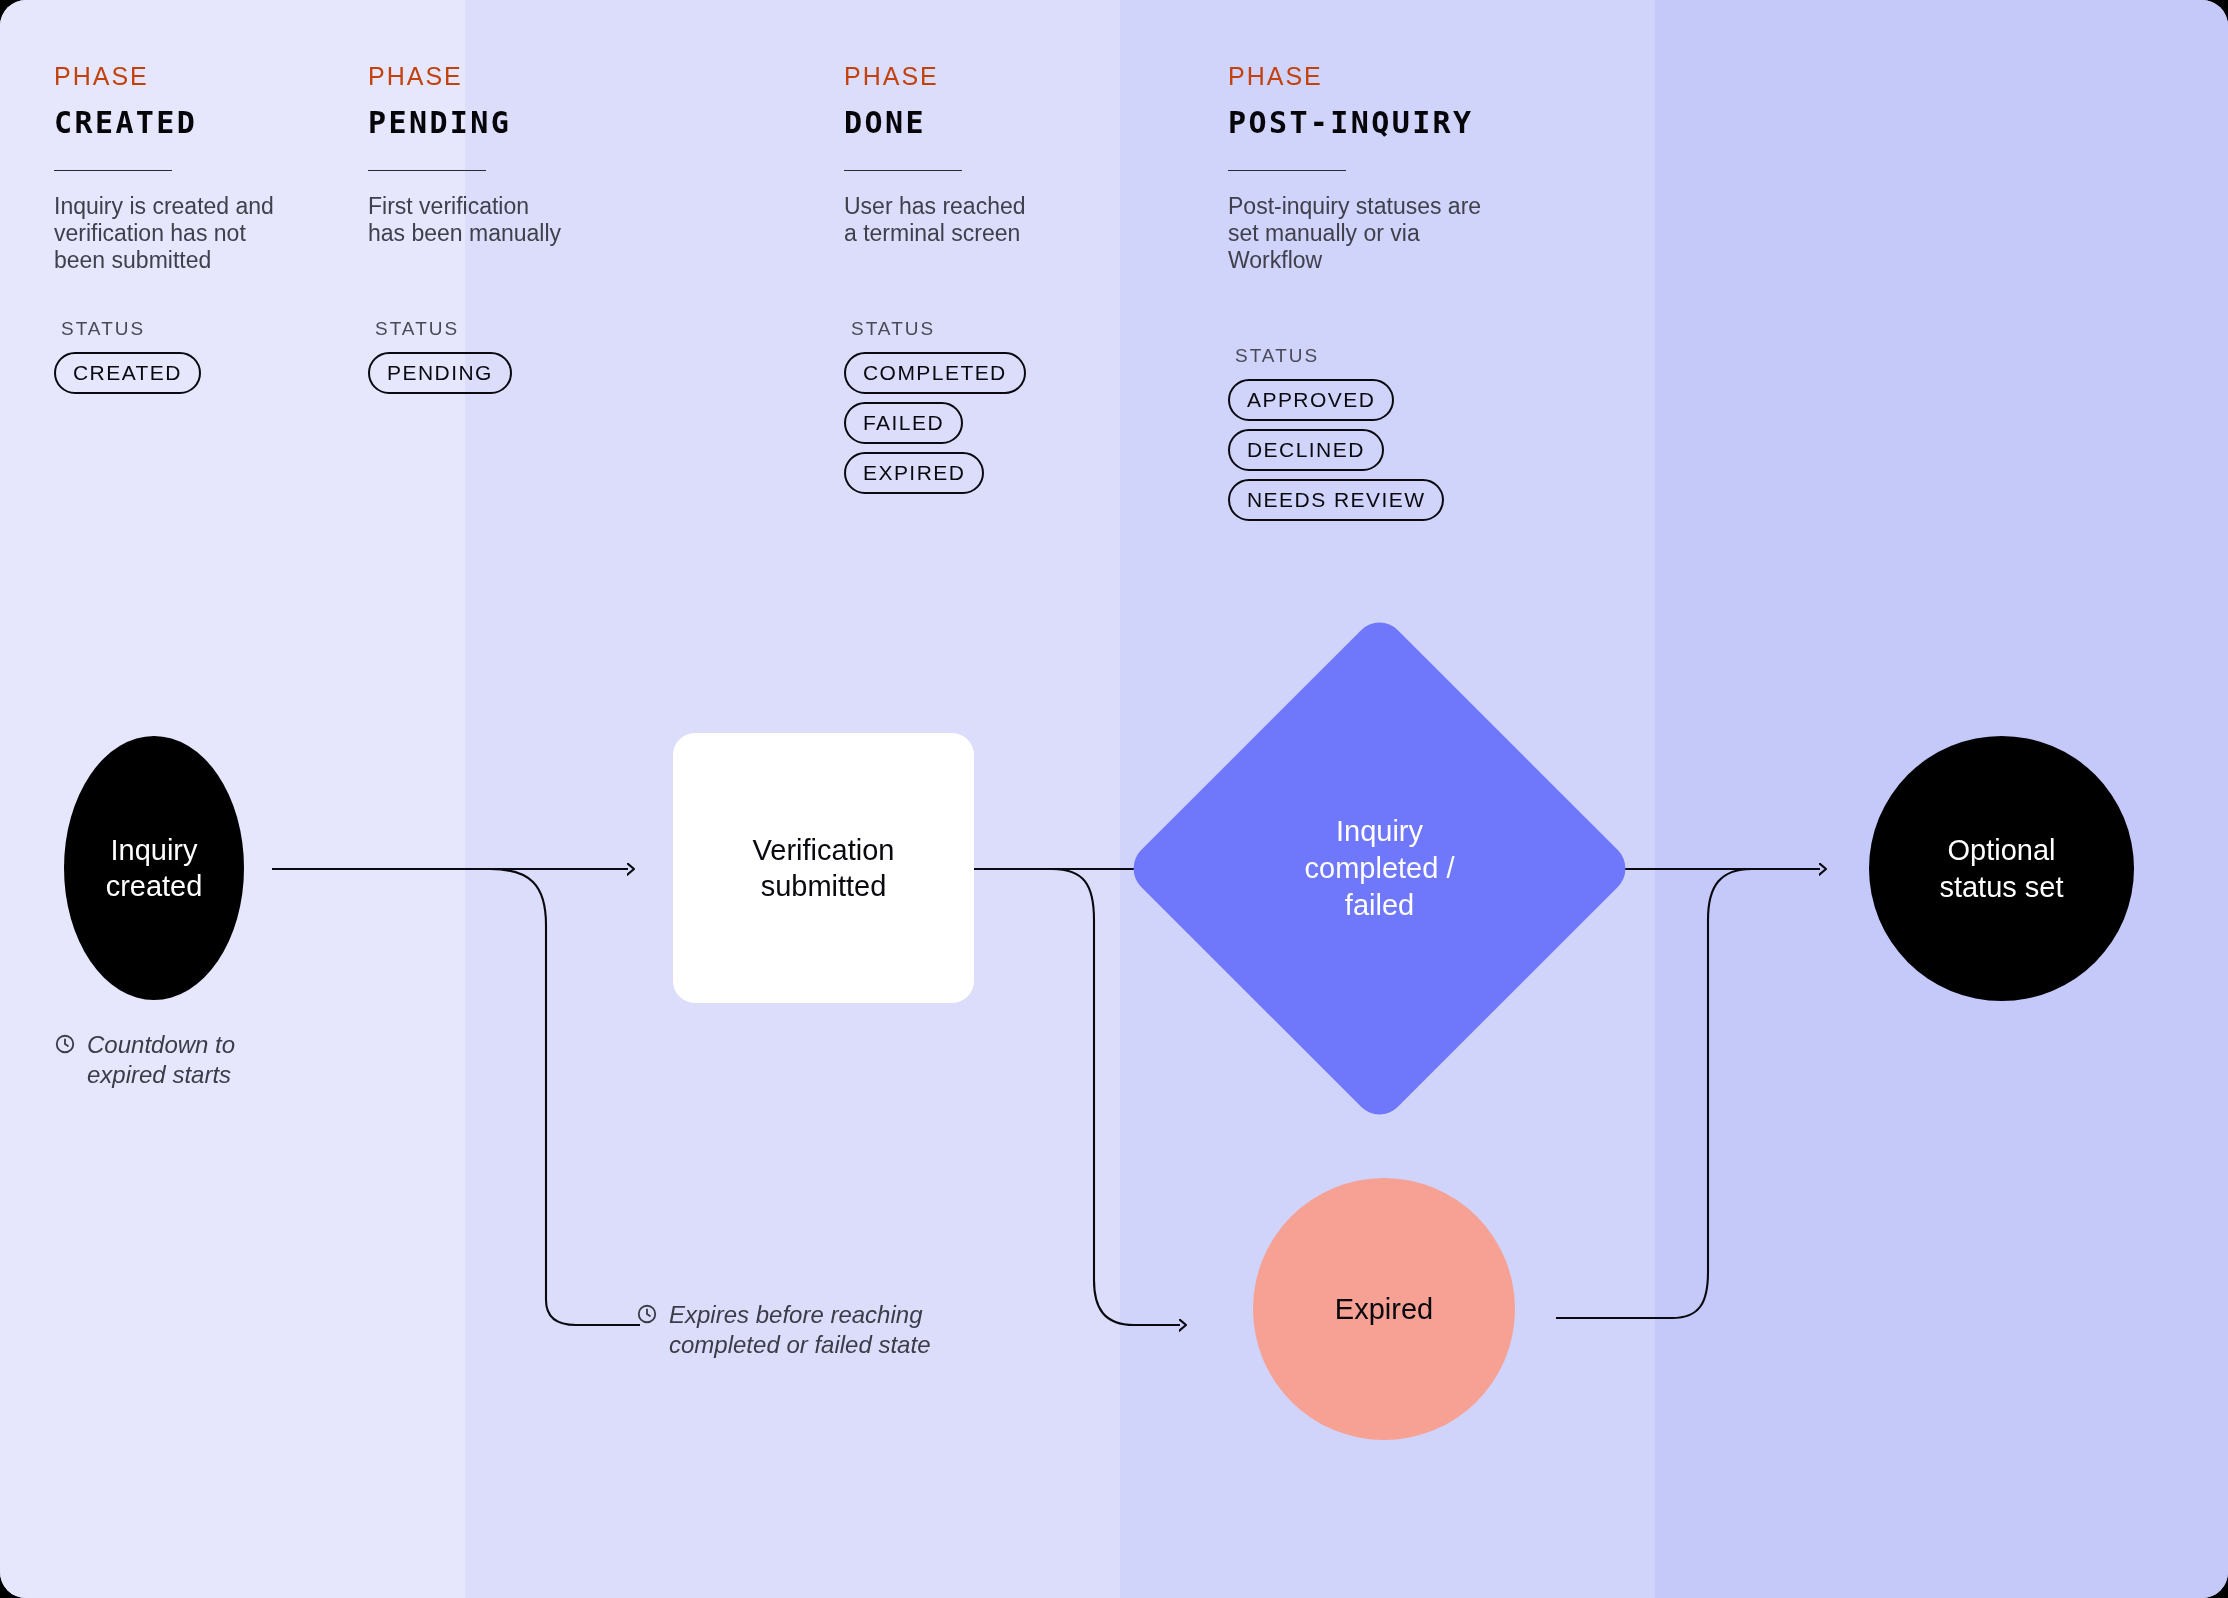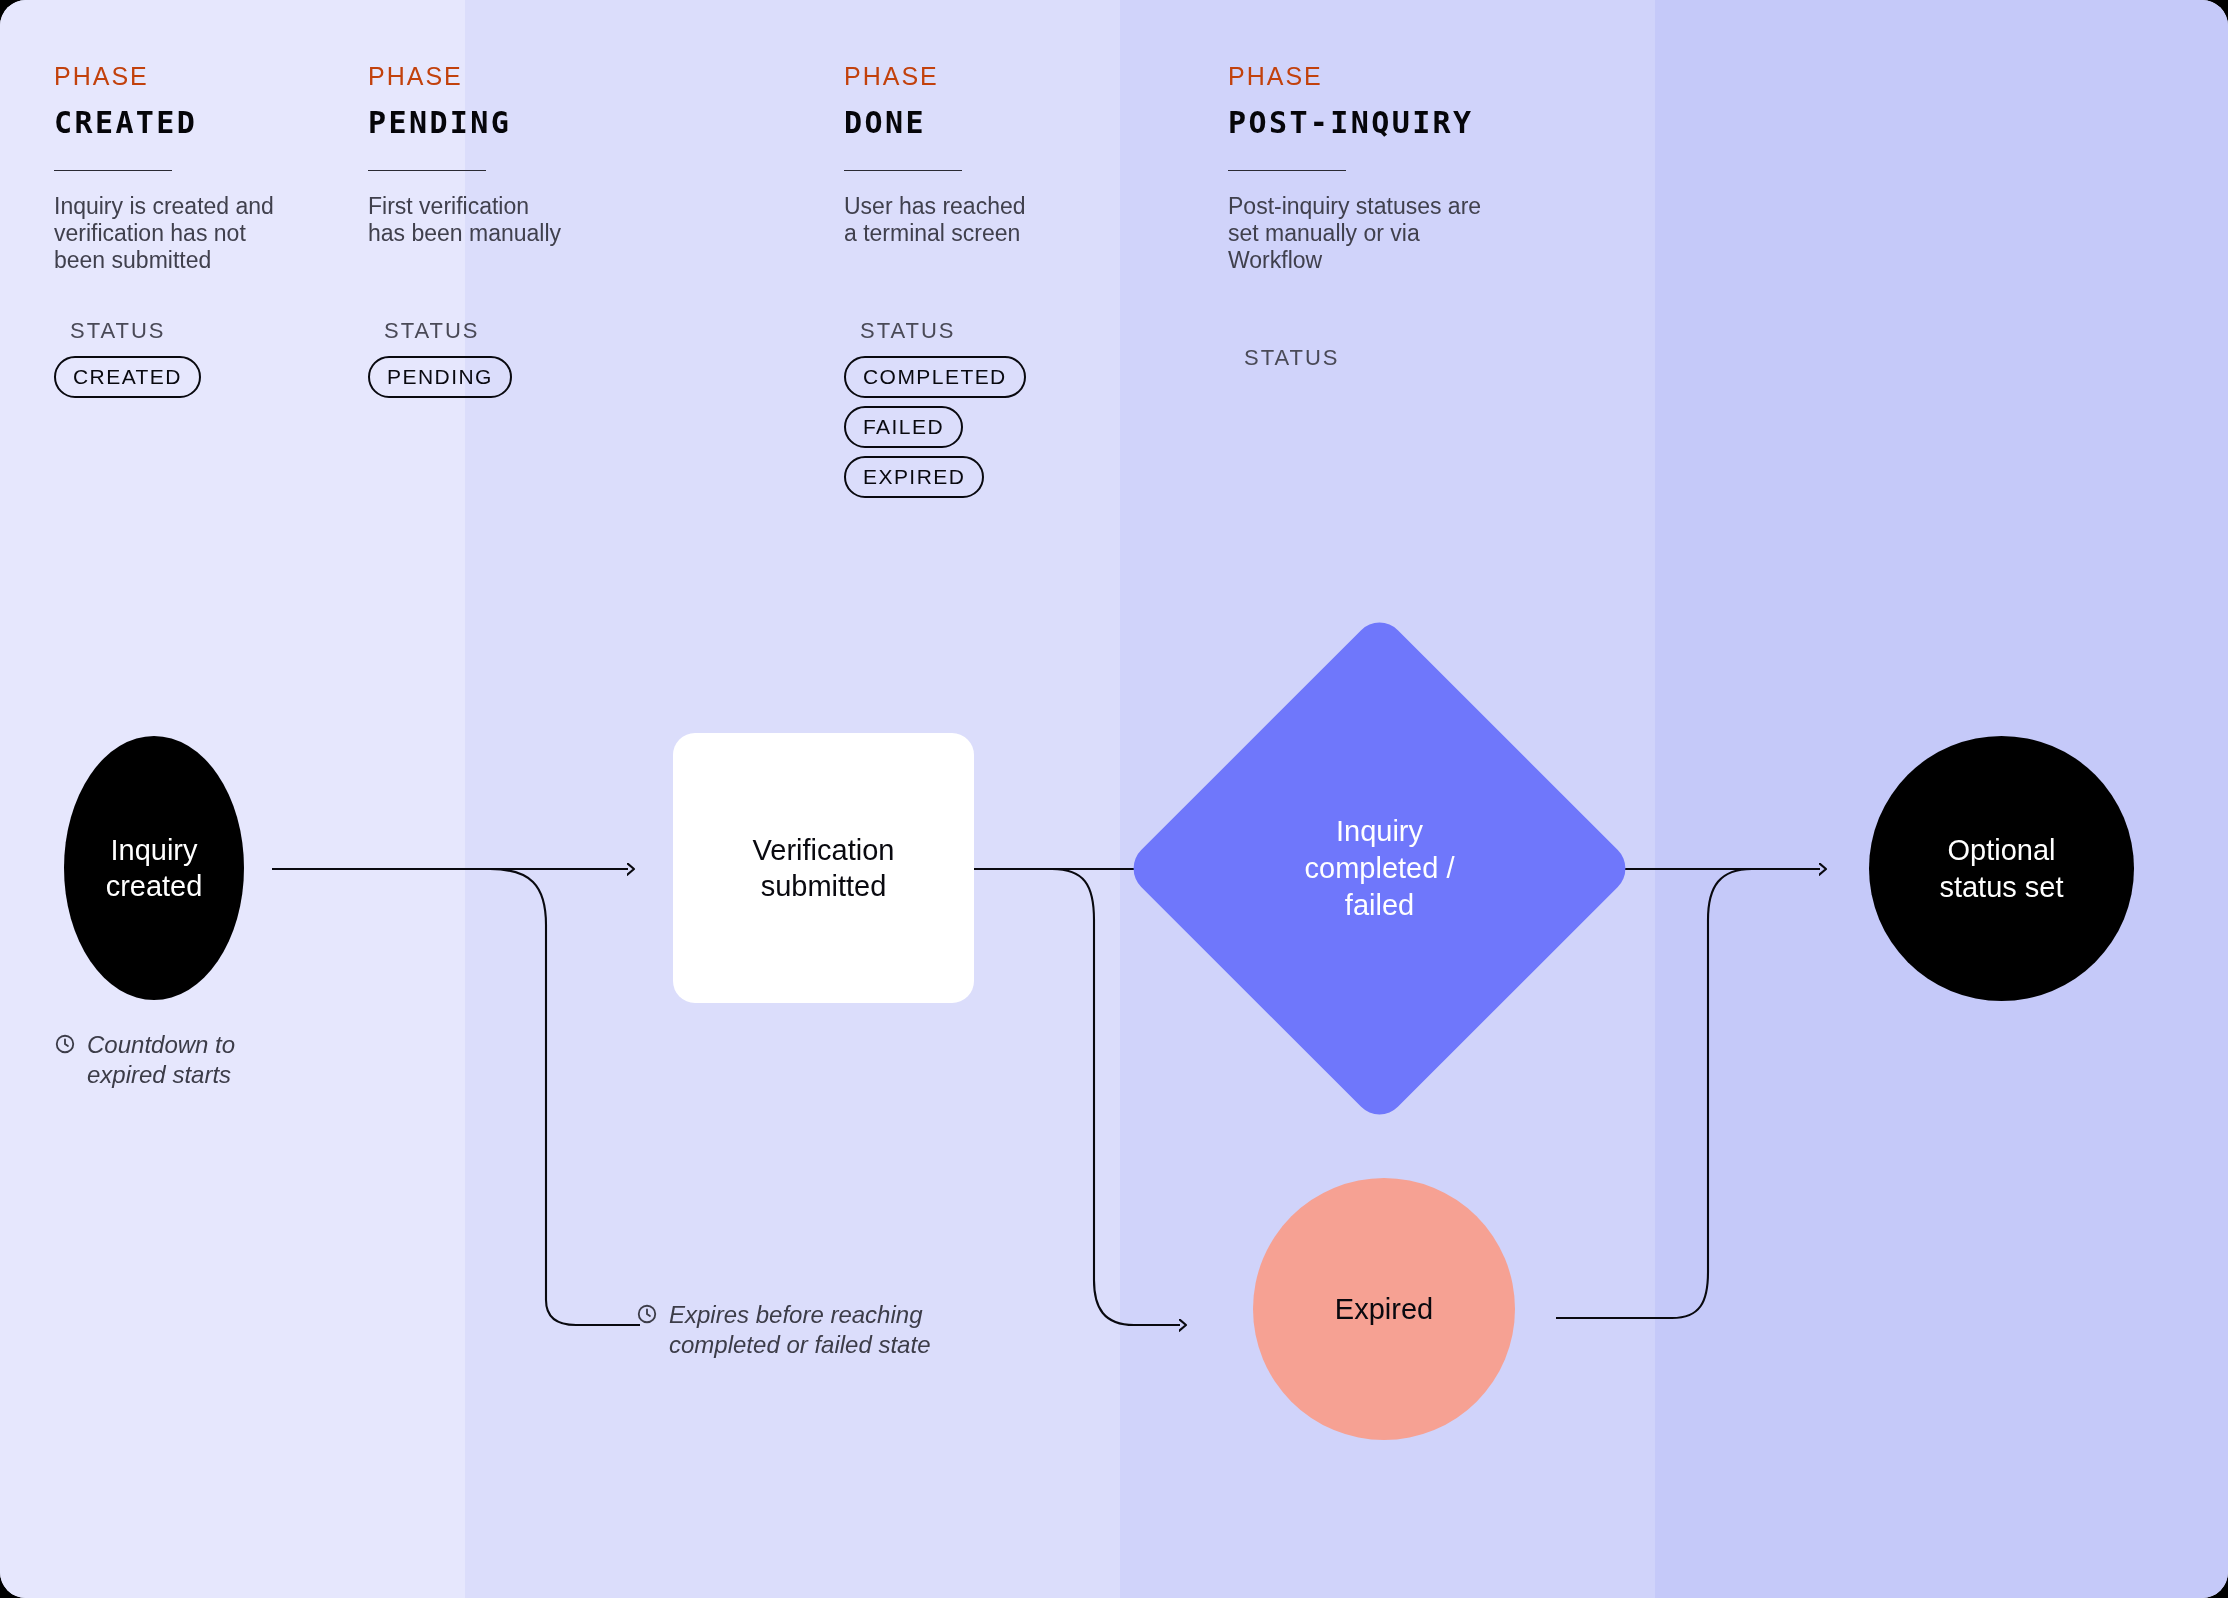"STATUS" .status-kicker { font-size: 22px -> 19px; margin: 52px 0 0 16px -> 52px 0 0 7px }
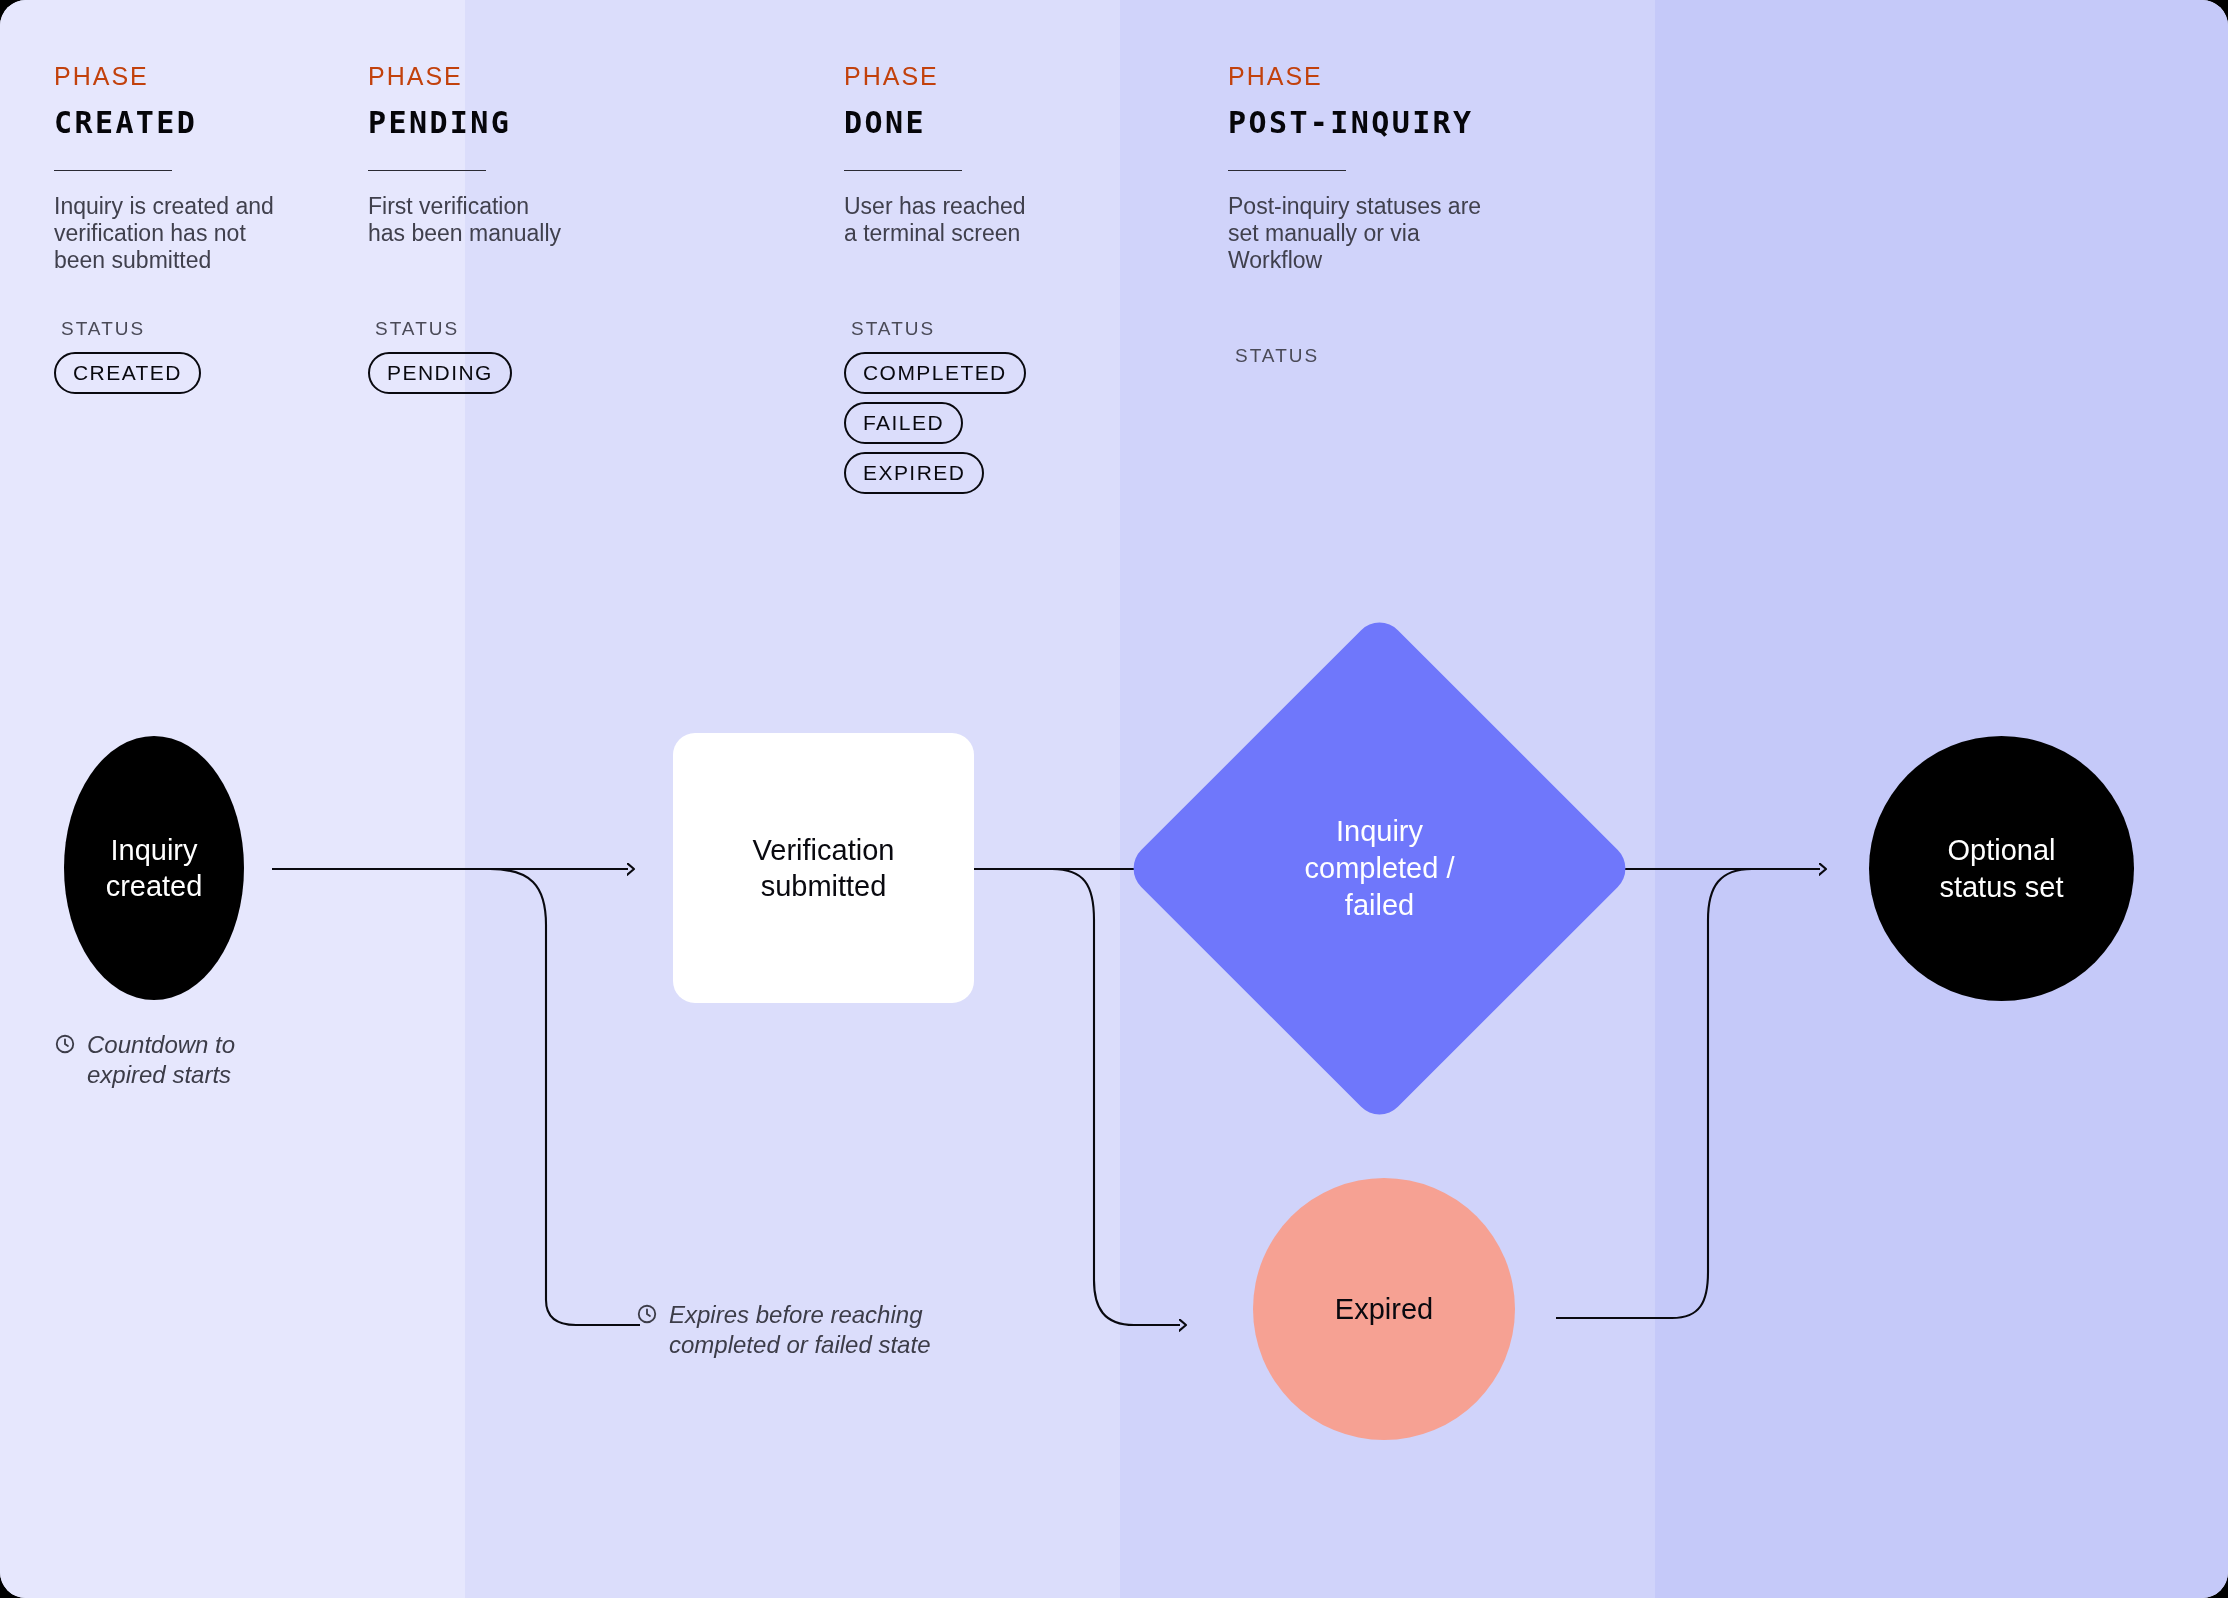"APPROVED" div.badges { html: none -> <div> <span>APPROVED</span> <span>DECLINED</span> <span>NEEDS REVIEW</span> </div> }
